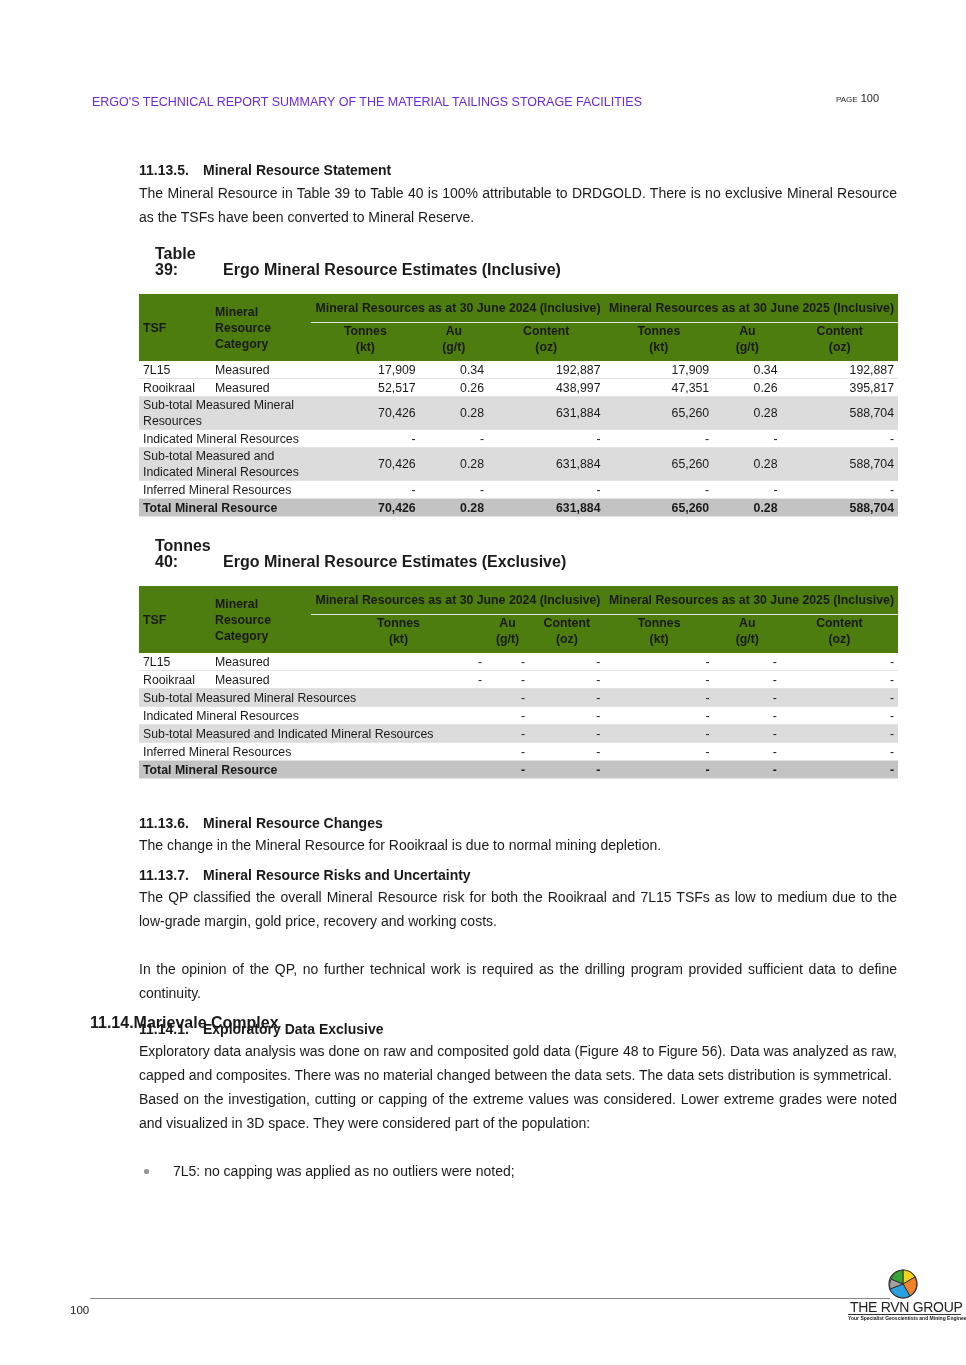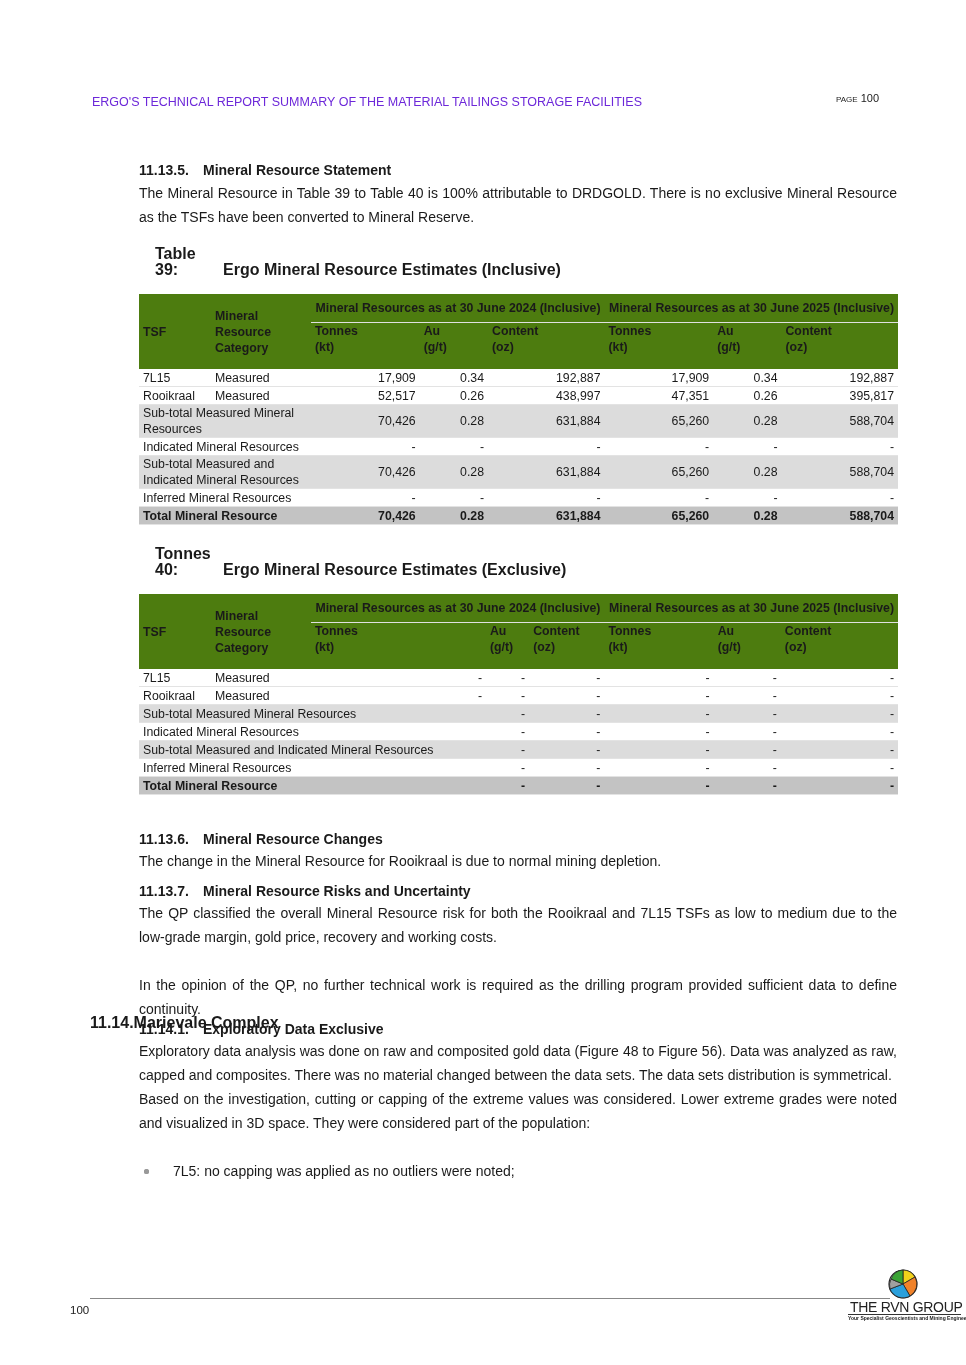"Tonnes" table.res th.sub { padding-bottom: 14px -> 6px; text-align: left -> center }
